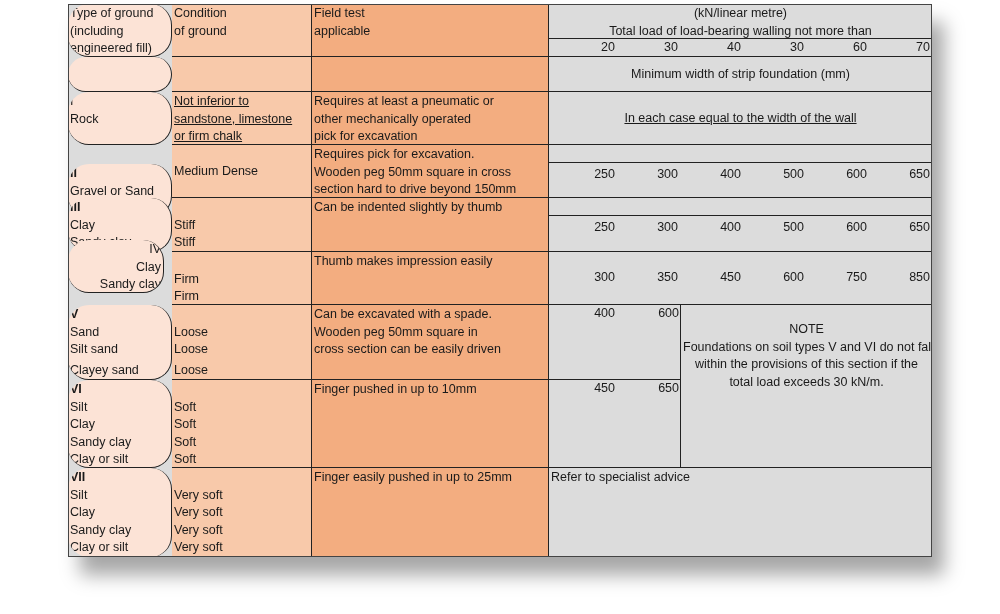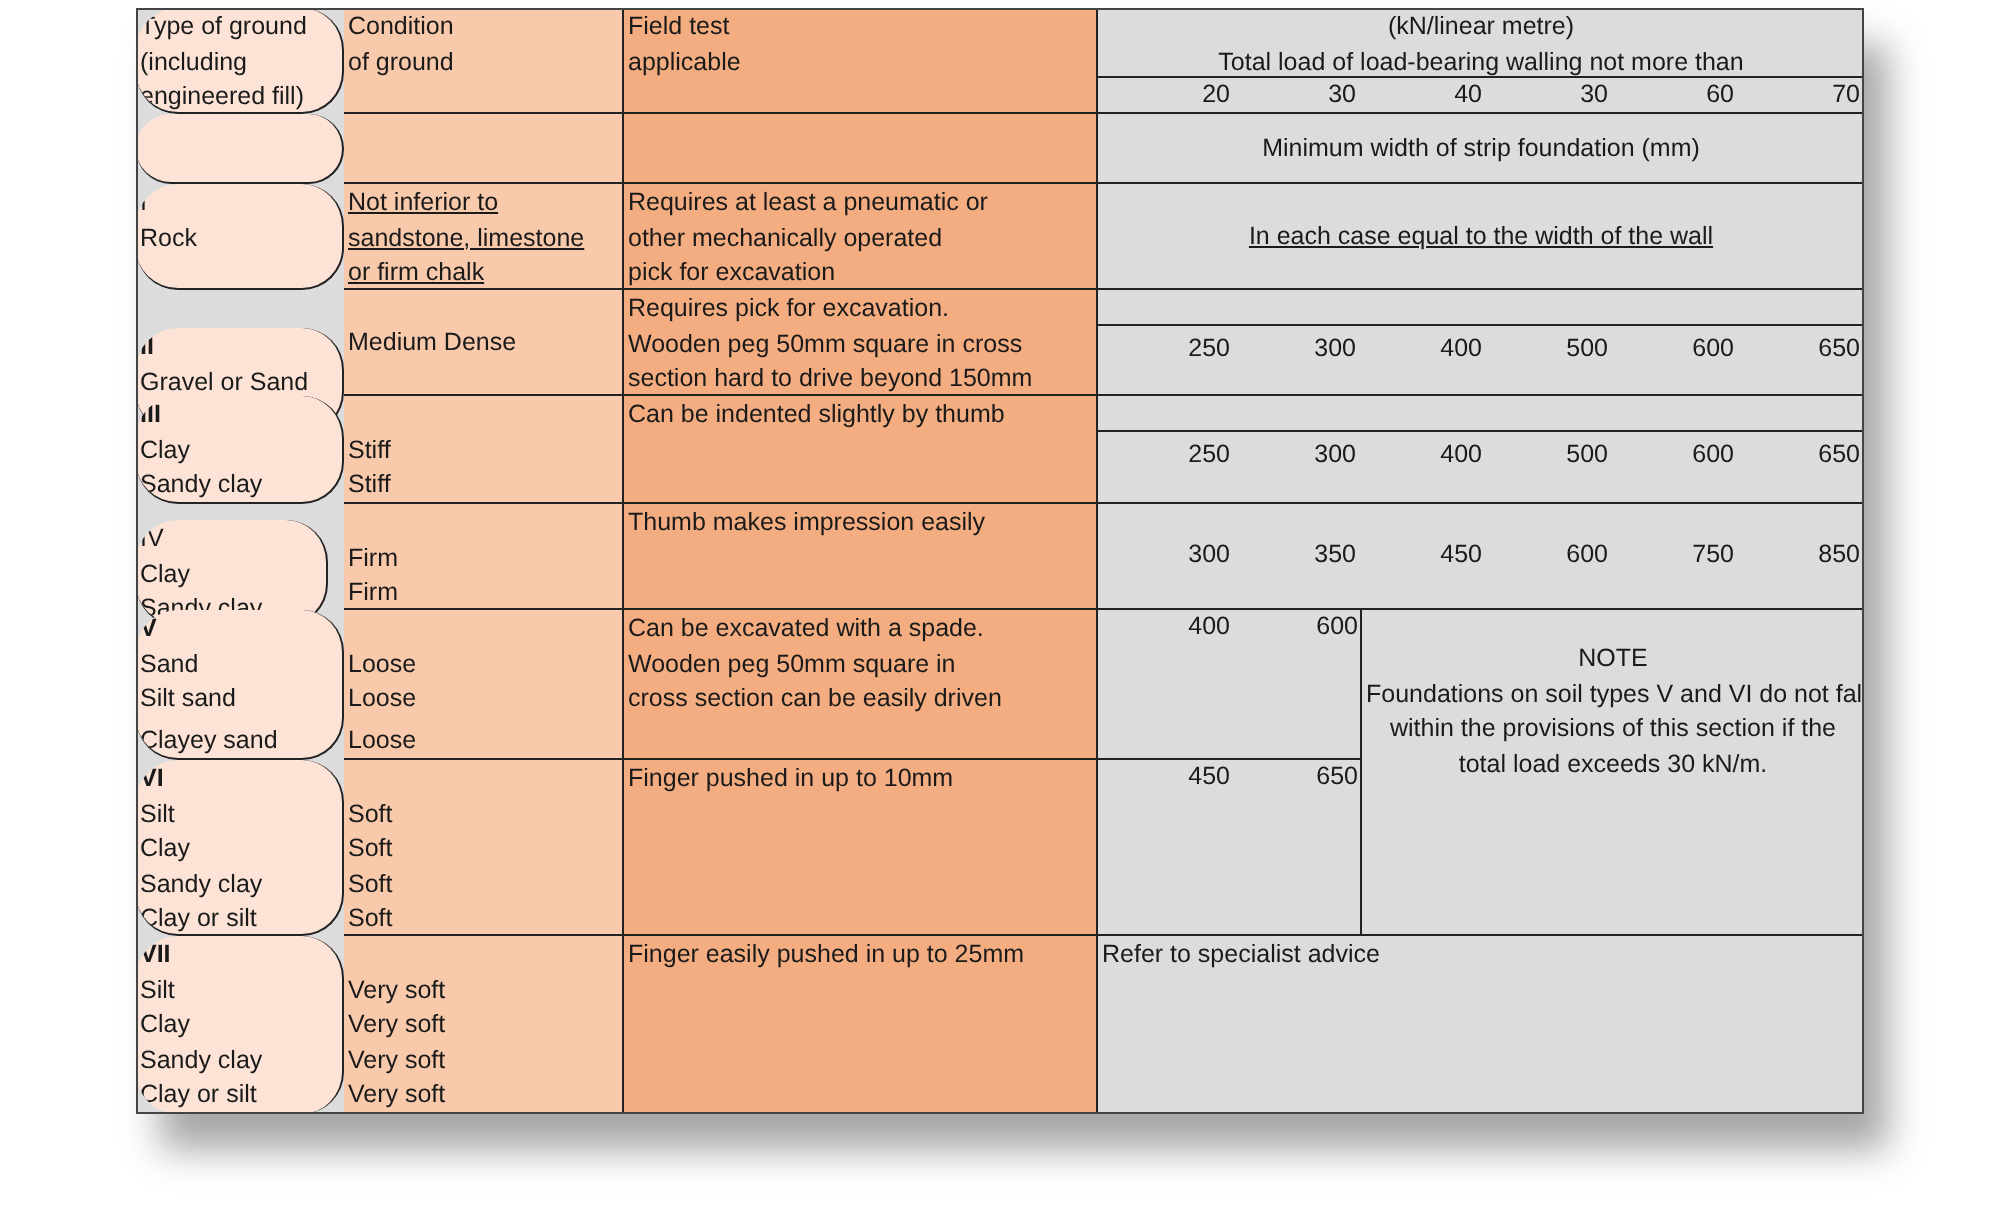"IV" div.cell { text-align: none -> right; top: 256px -> 236px }
